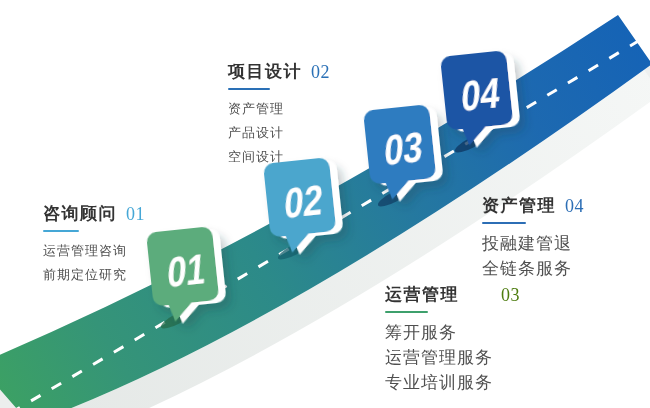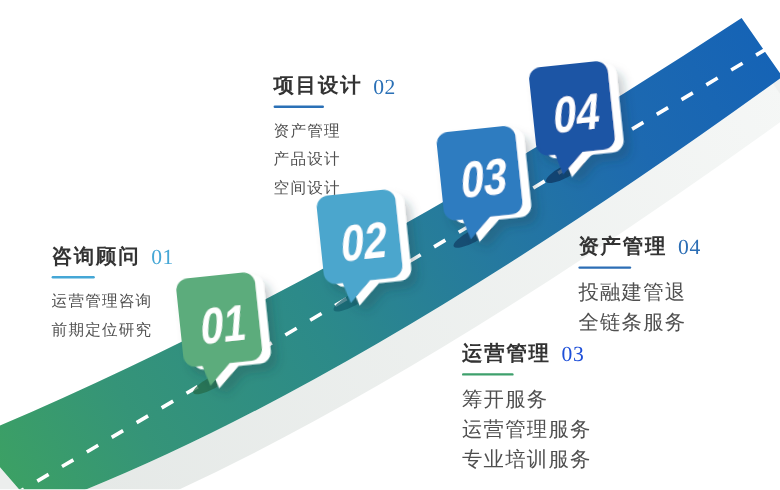"03" span.num { color: #1d4ed8 -> #4d7c0f; margin-left: none -> 33px }
